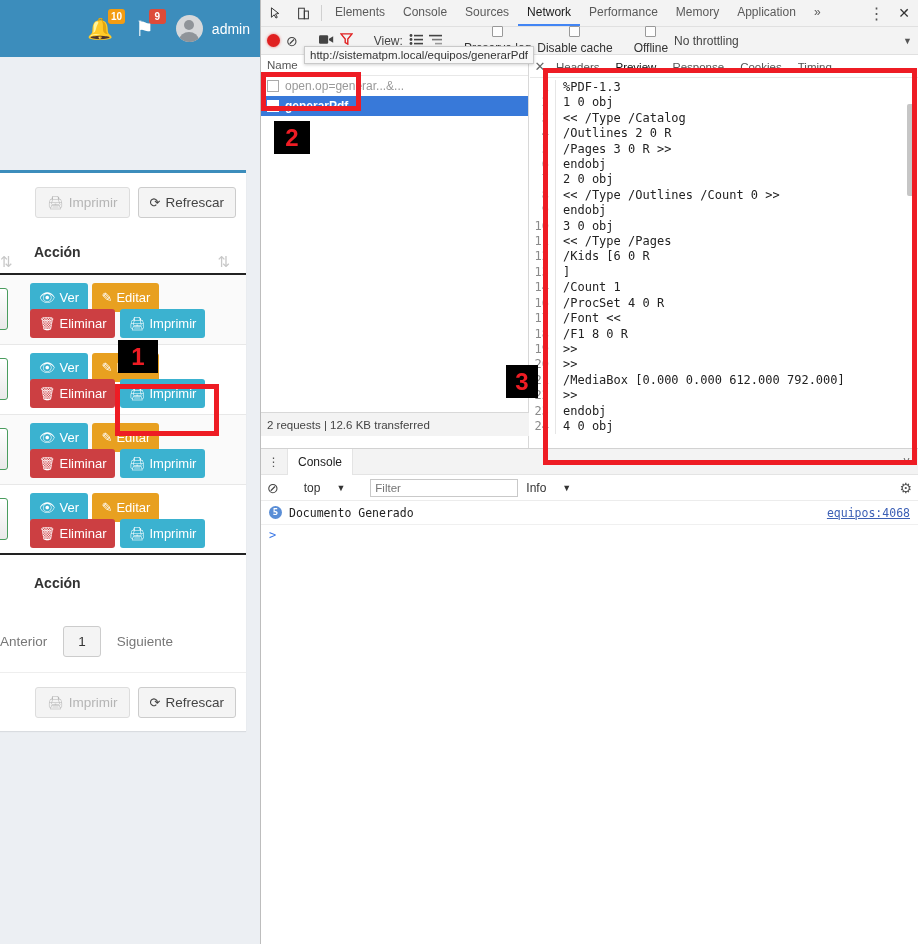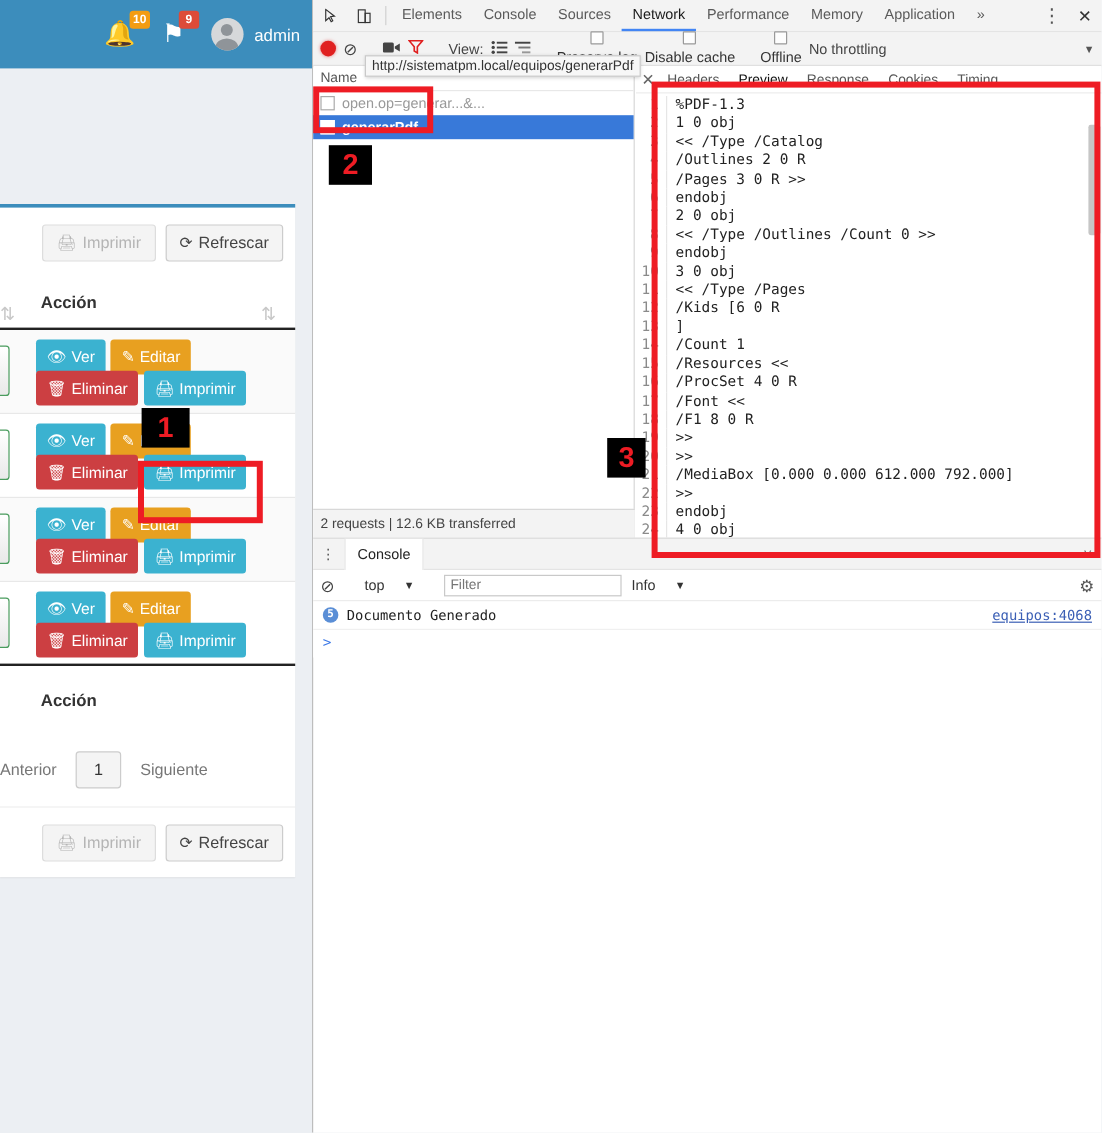"15" div.cline { html: <div> <span>15</span> <span>/Resources &lt;&lt;</span> </div> -> none }
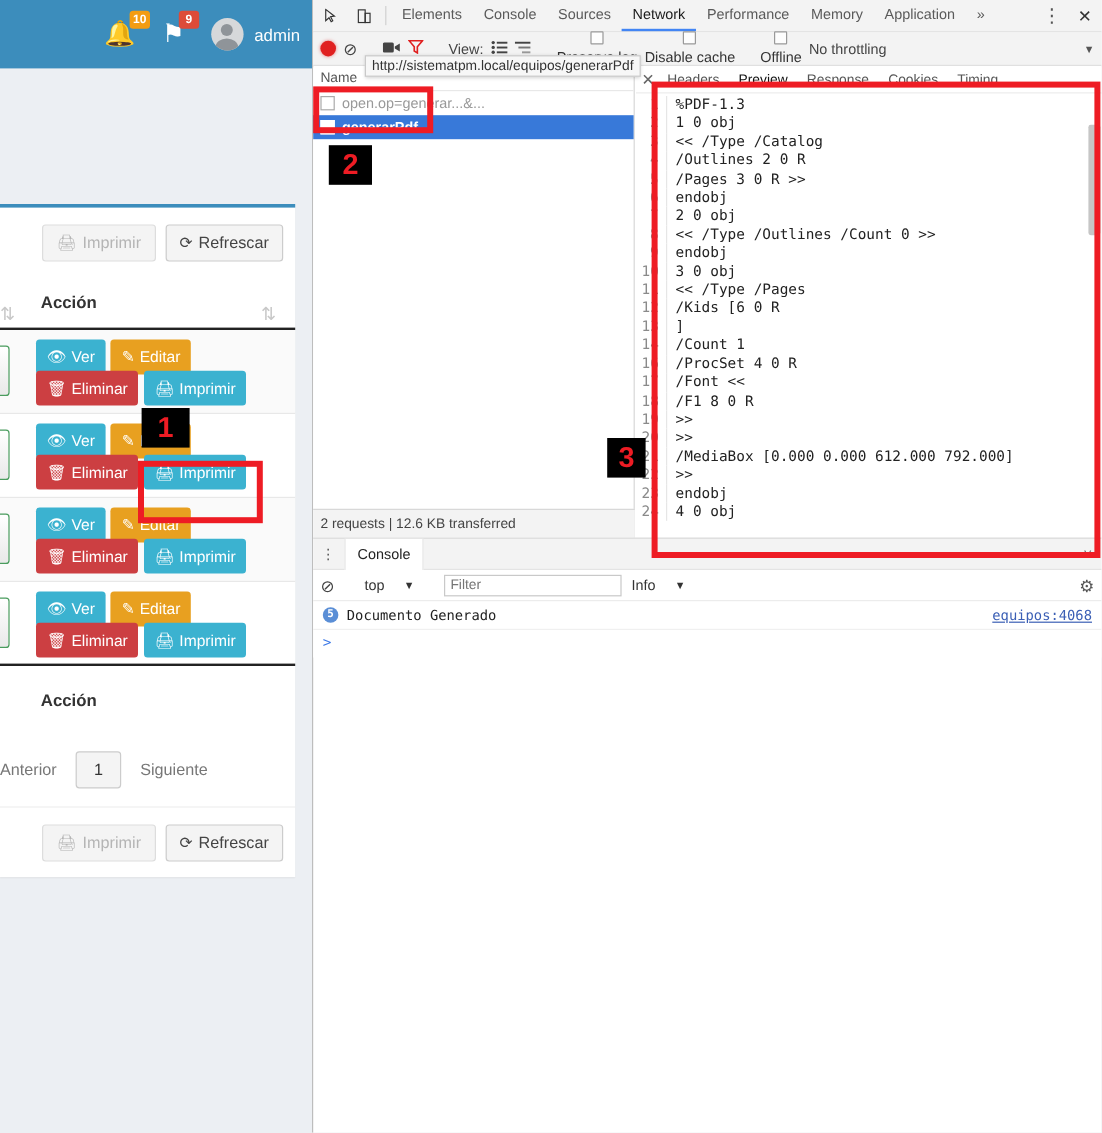"2 requests | 12.6 KB" #req-status { bottom: 0 -> 12px }
